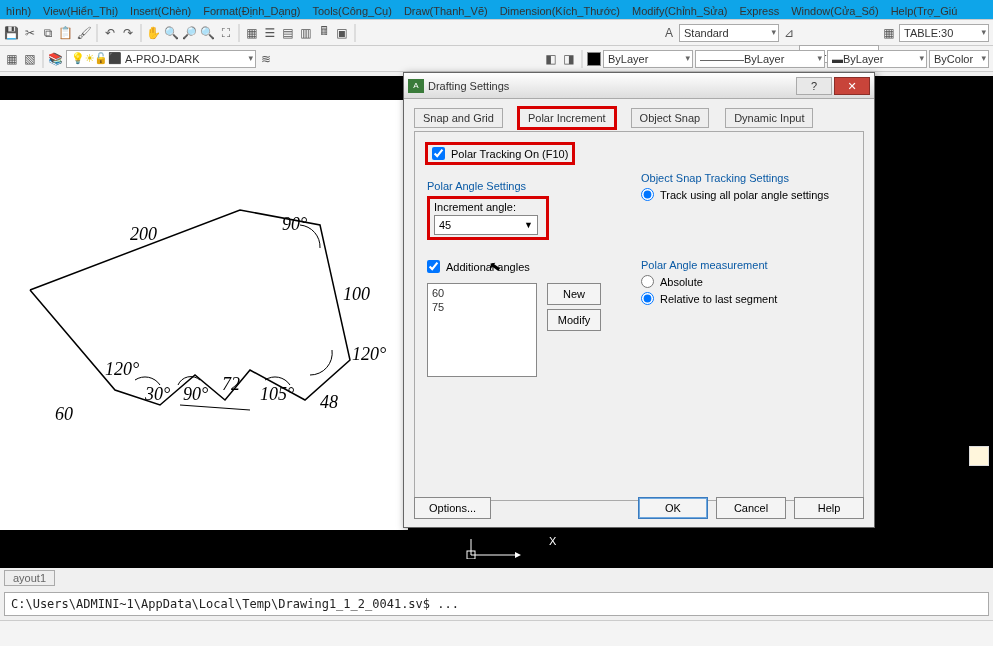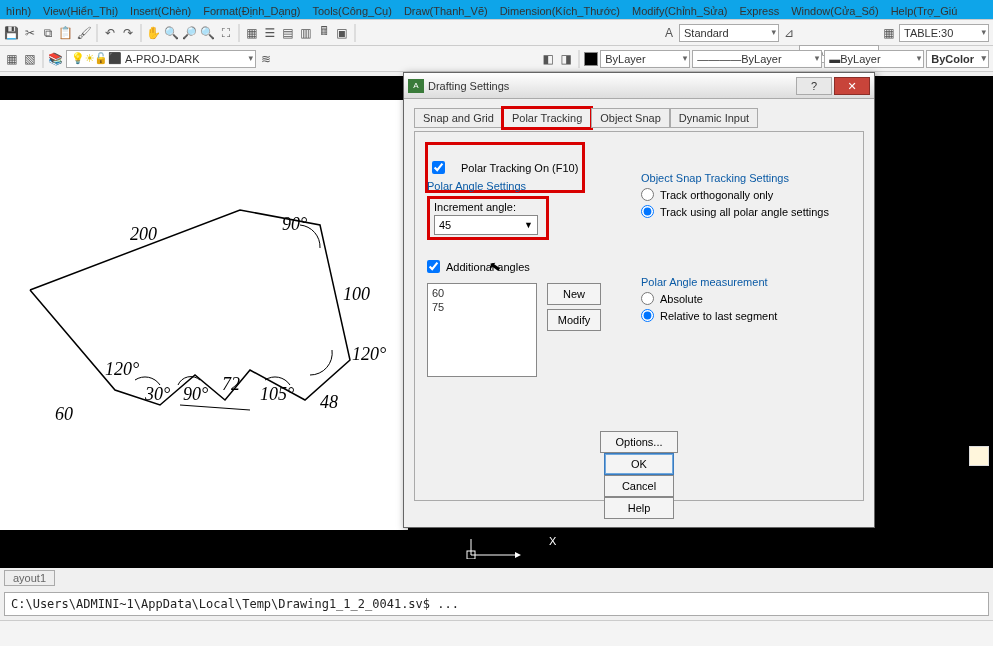"ByColor" span.dropdown-field { font-weight: bold -> none }
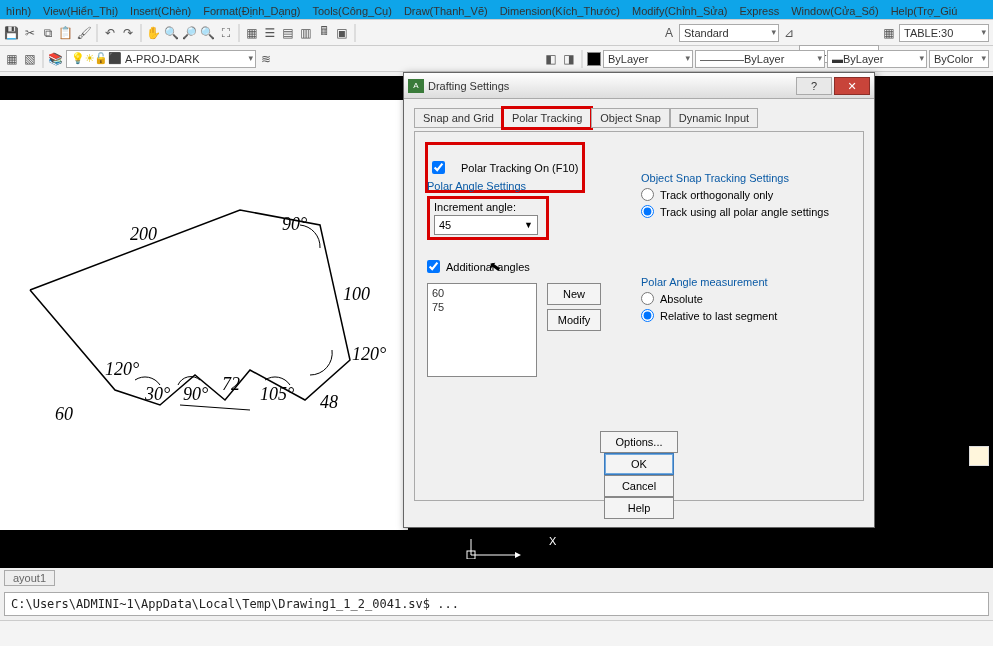"Snap and Grid" .tabs { gap: 0 -> 16px }
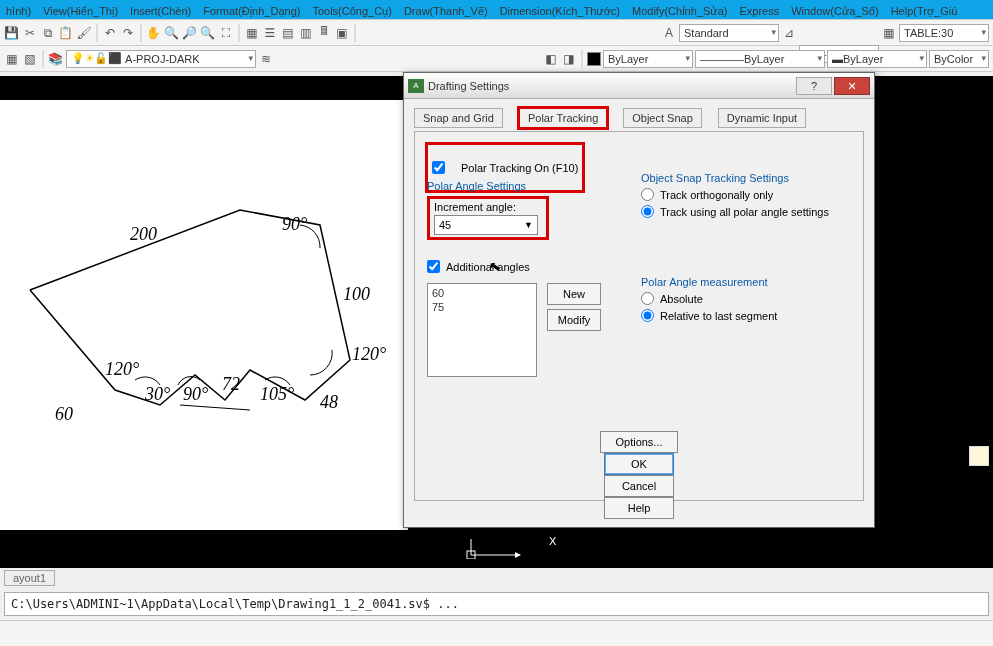"Polar Tracking" div.tab { text: Tracking -> Increment }
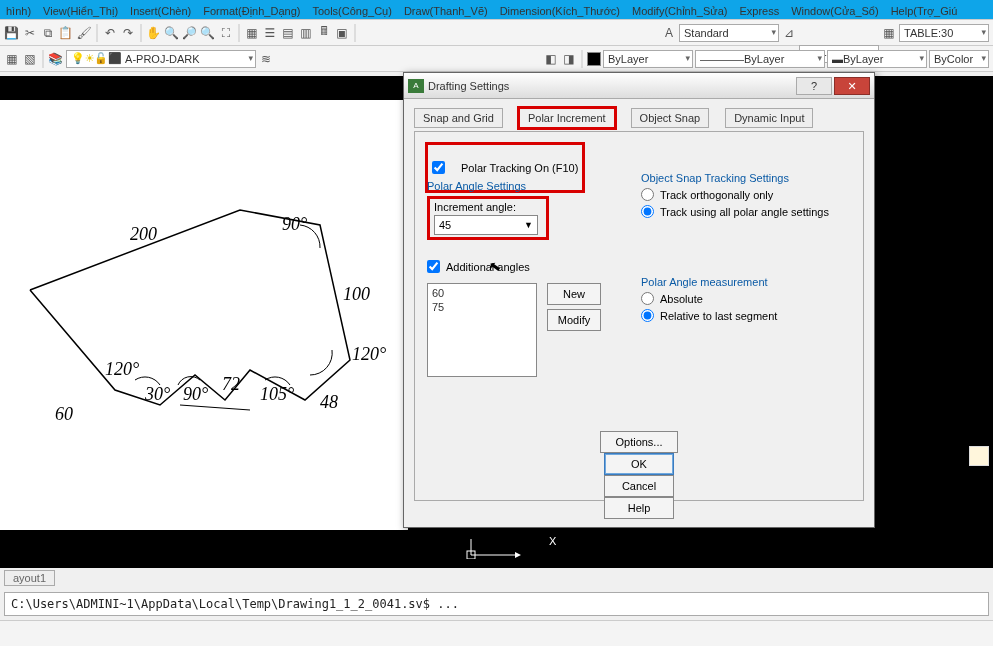"Polar Tracking On (F10)" .hl-box { gap: 16px -> 6px; padding: 16px 4px -> 2px 4px }
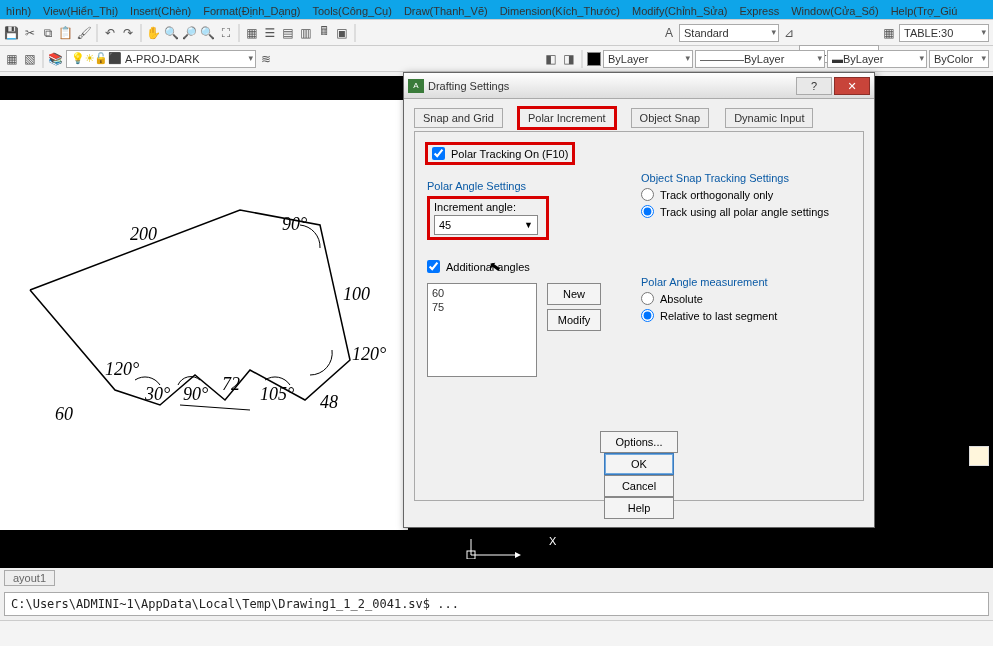"Track orthogonally only" label.radio-row { html: <label> <input> <span>Track orthogonally only</span> </label> -> none }
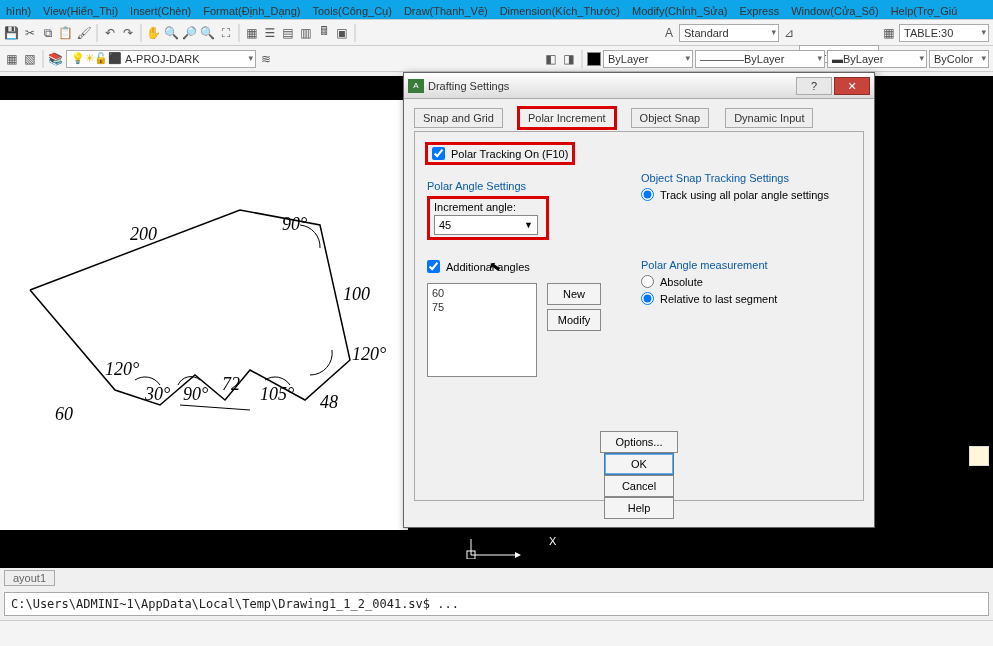"Options..." .dlg-buttons { flex-direction: column -> none }
